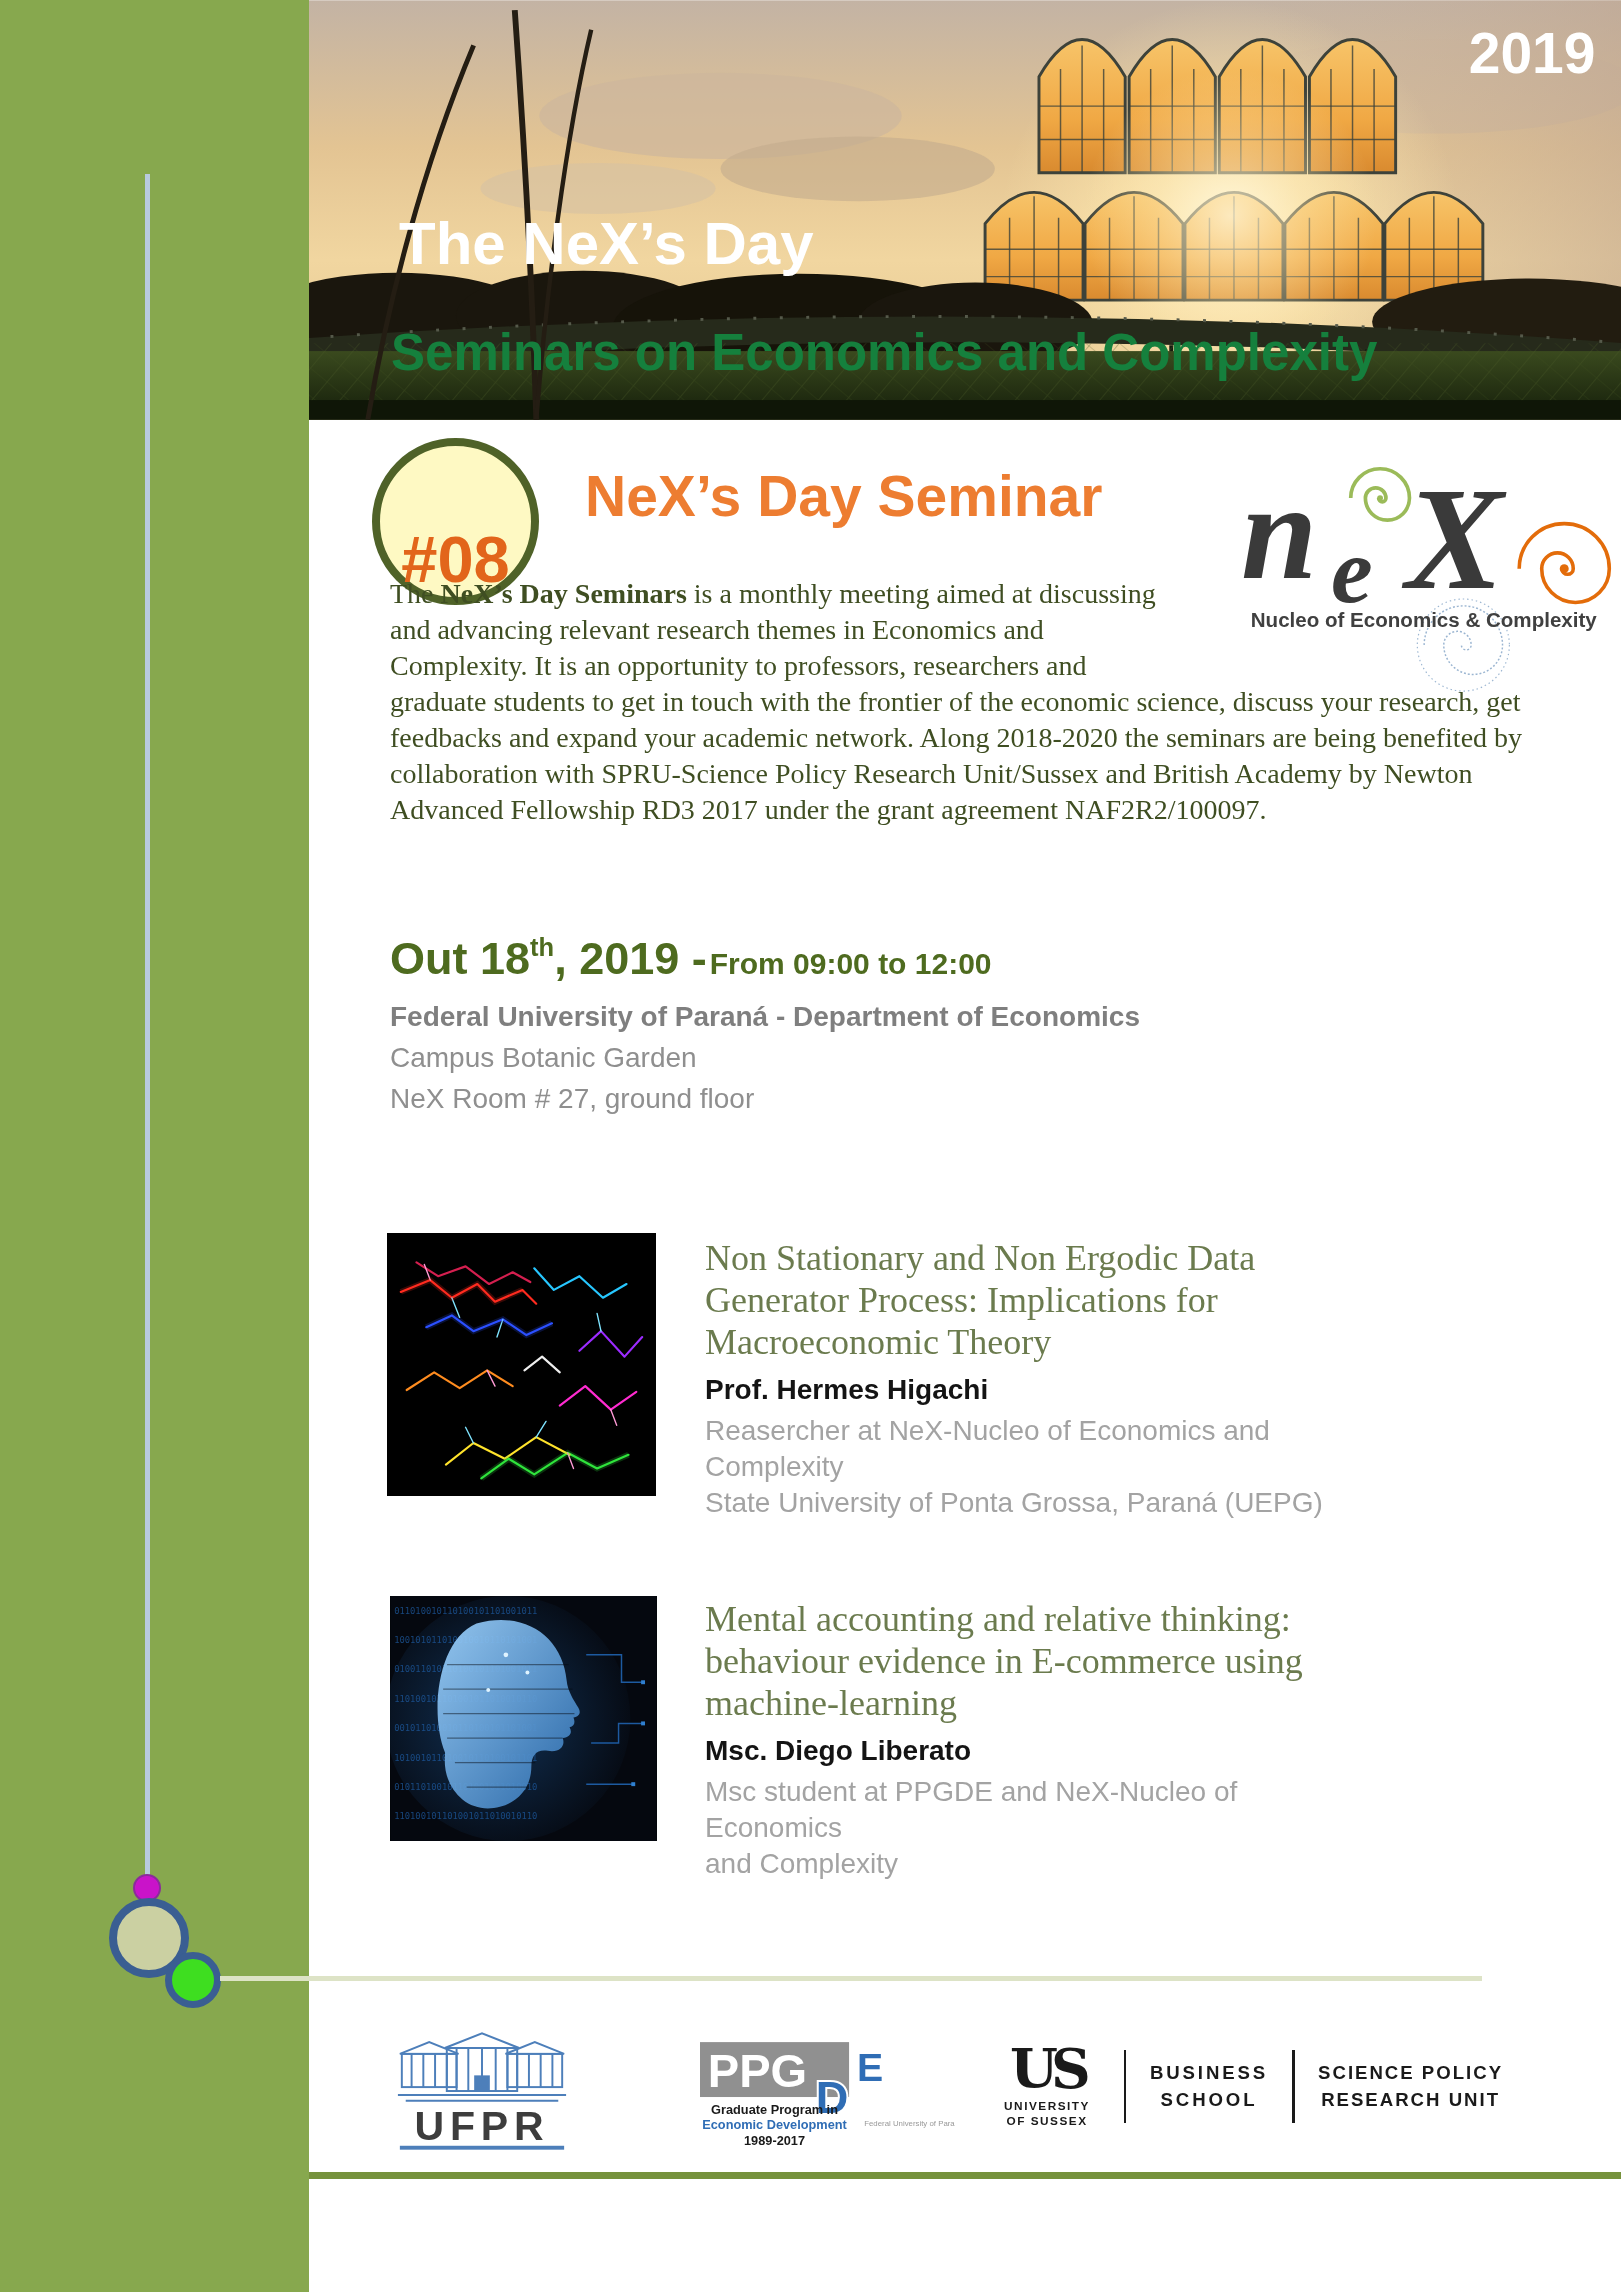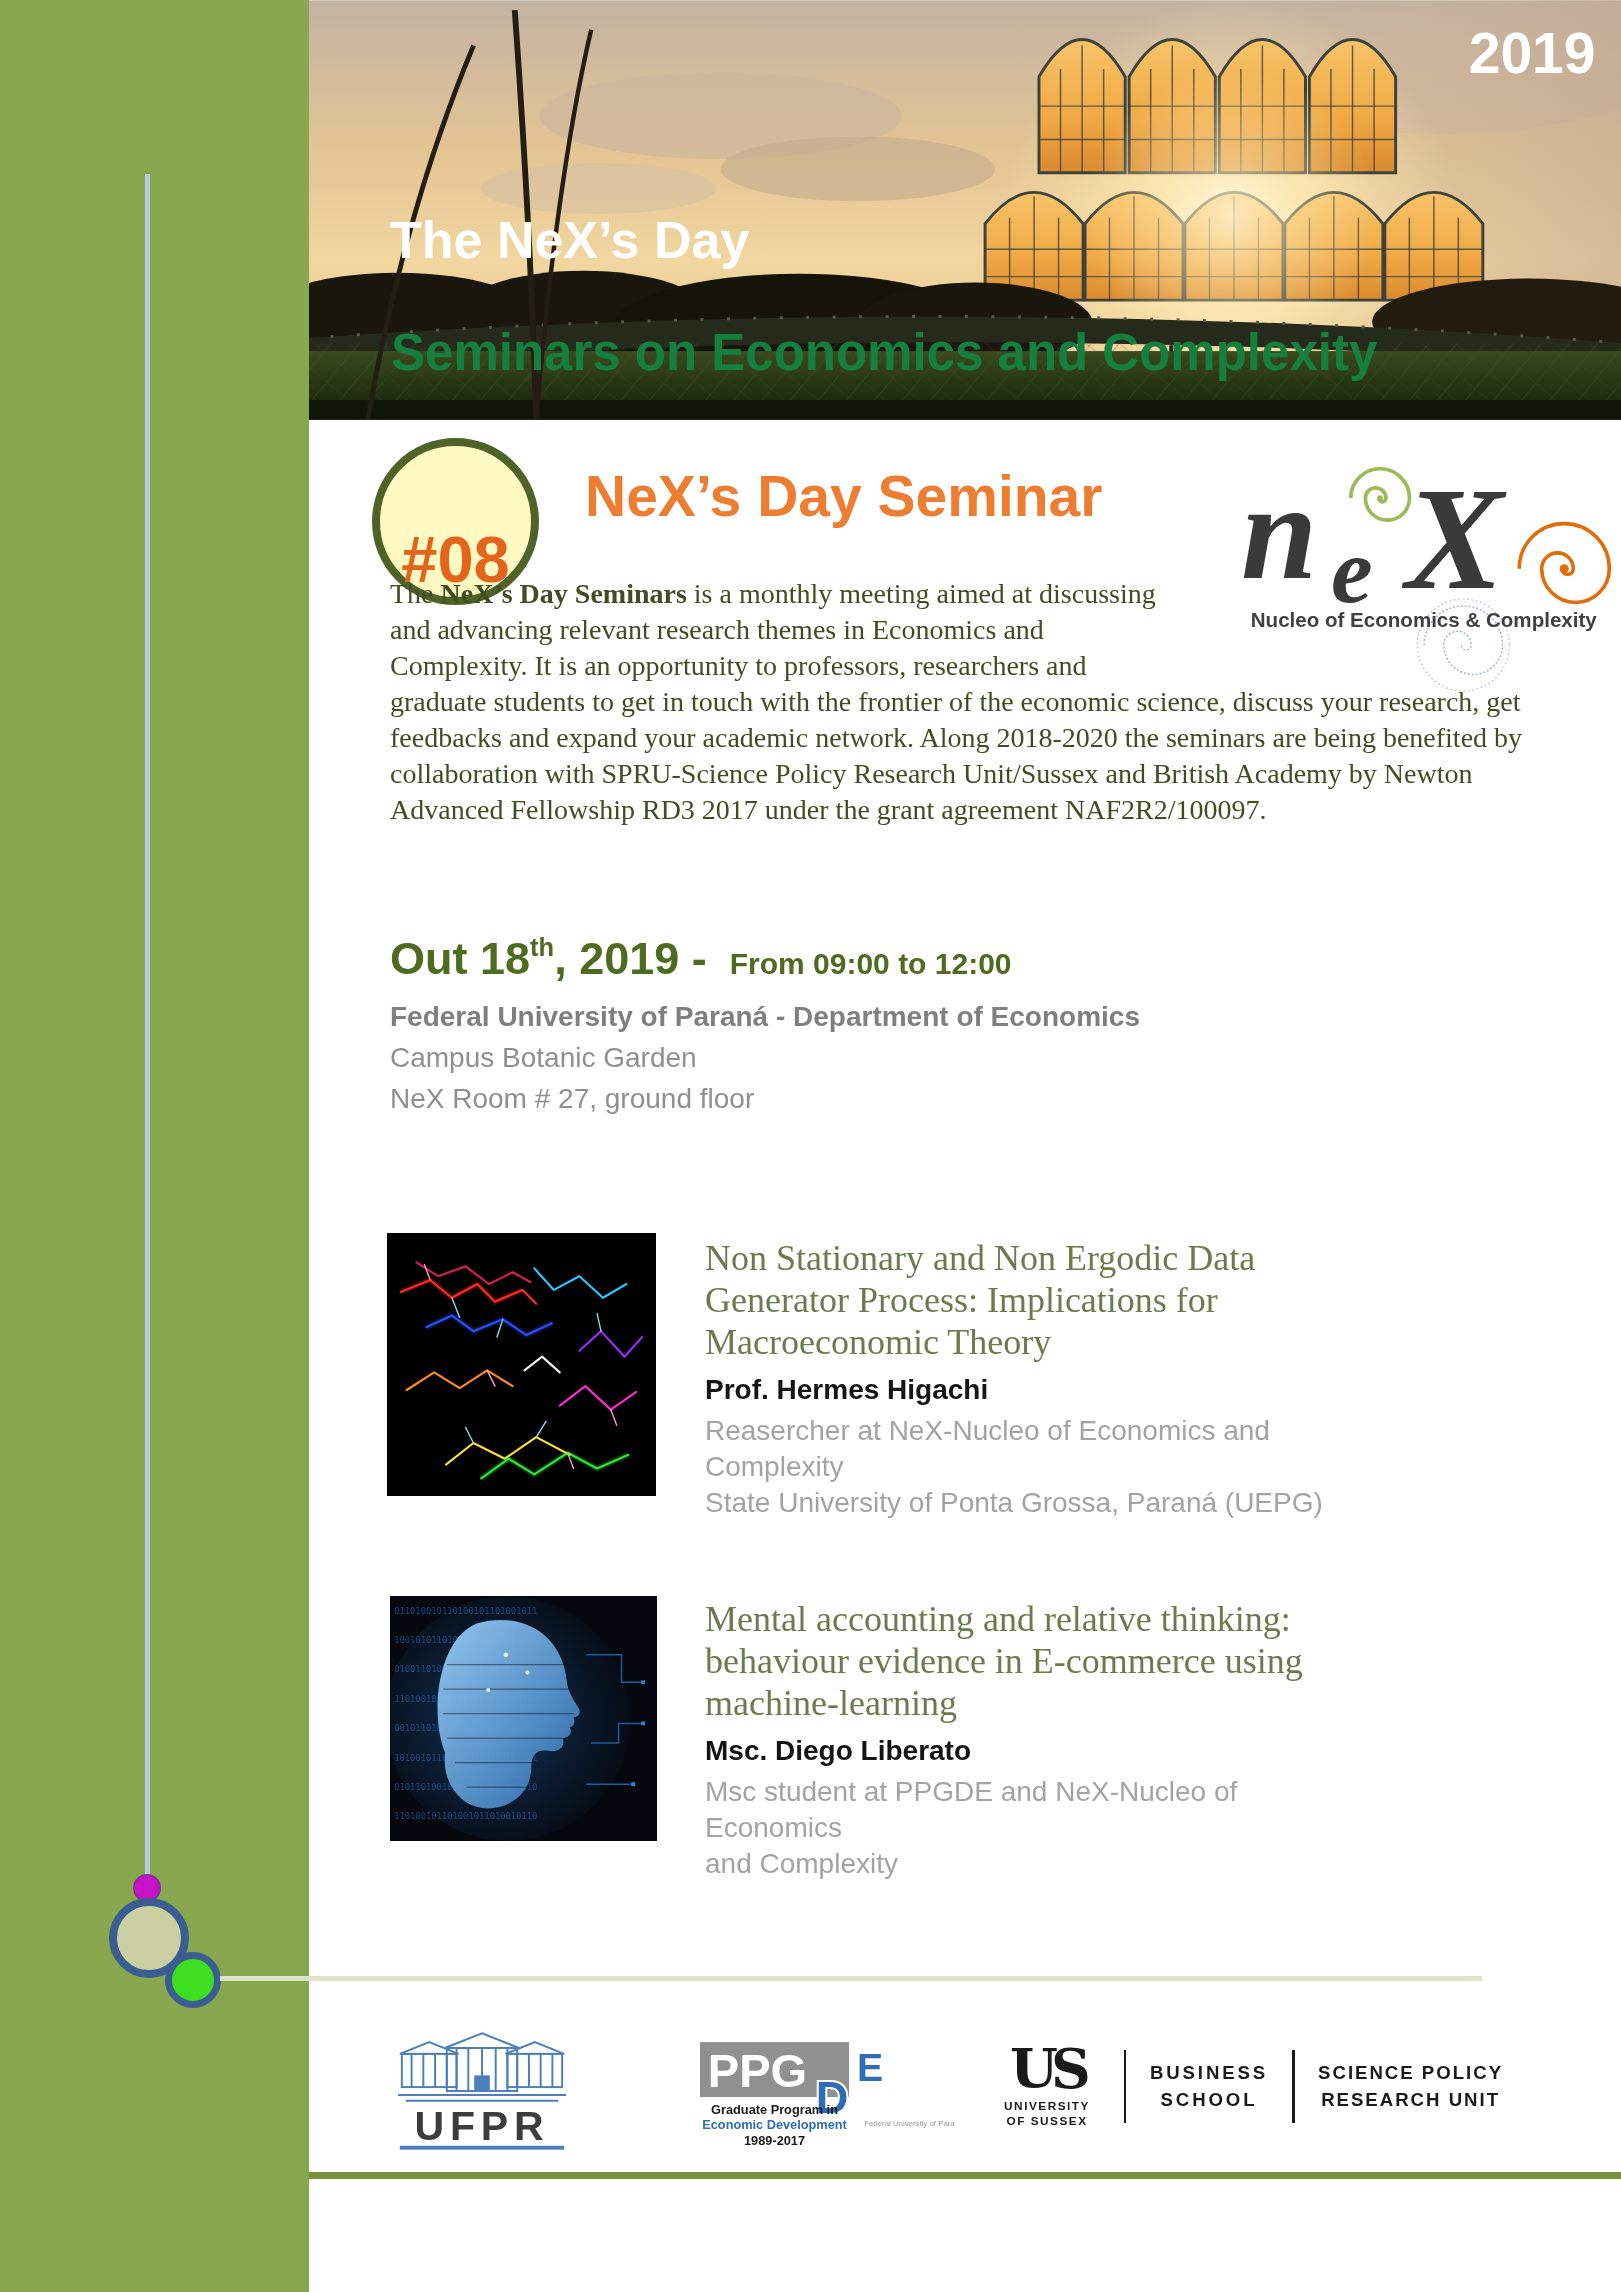"The NeX’s Day" .page-title { font-size: 52px -> 60px; left: 81px -> 90px }
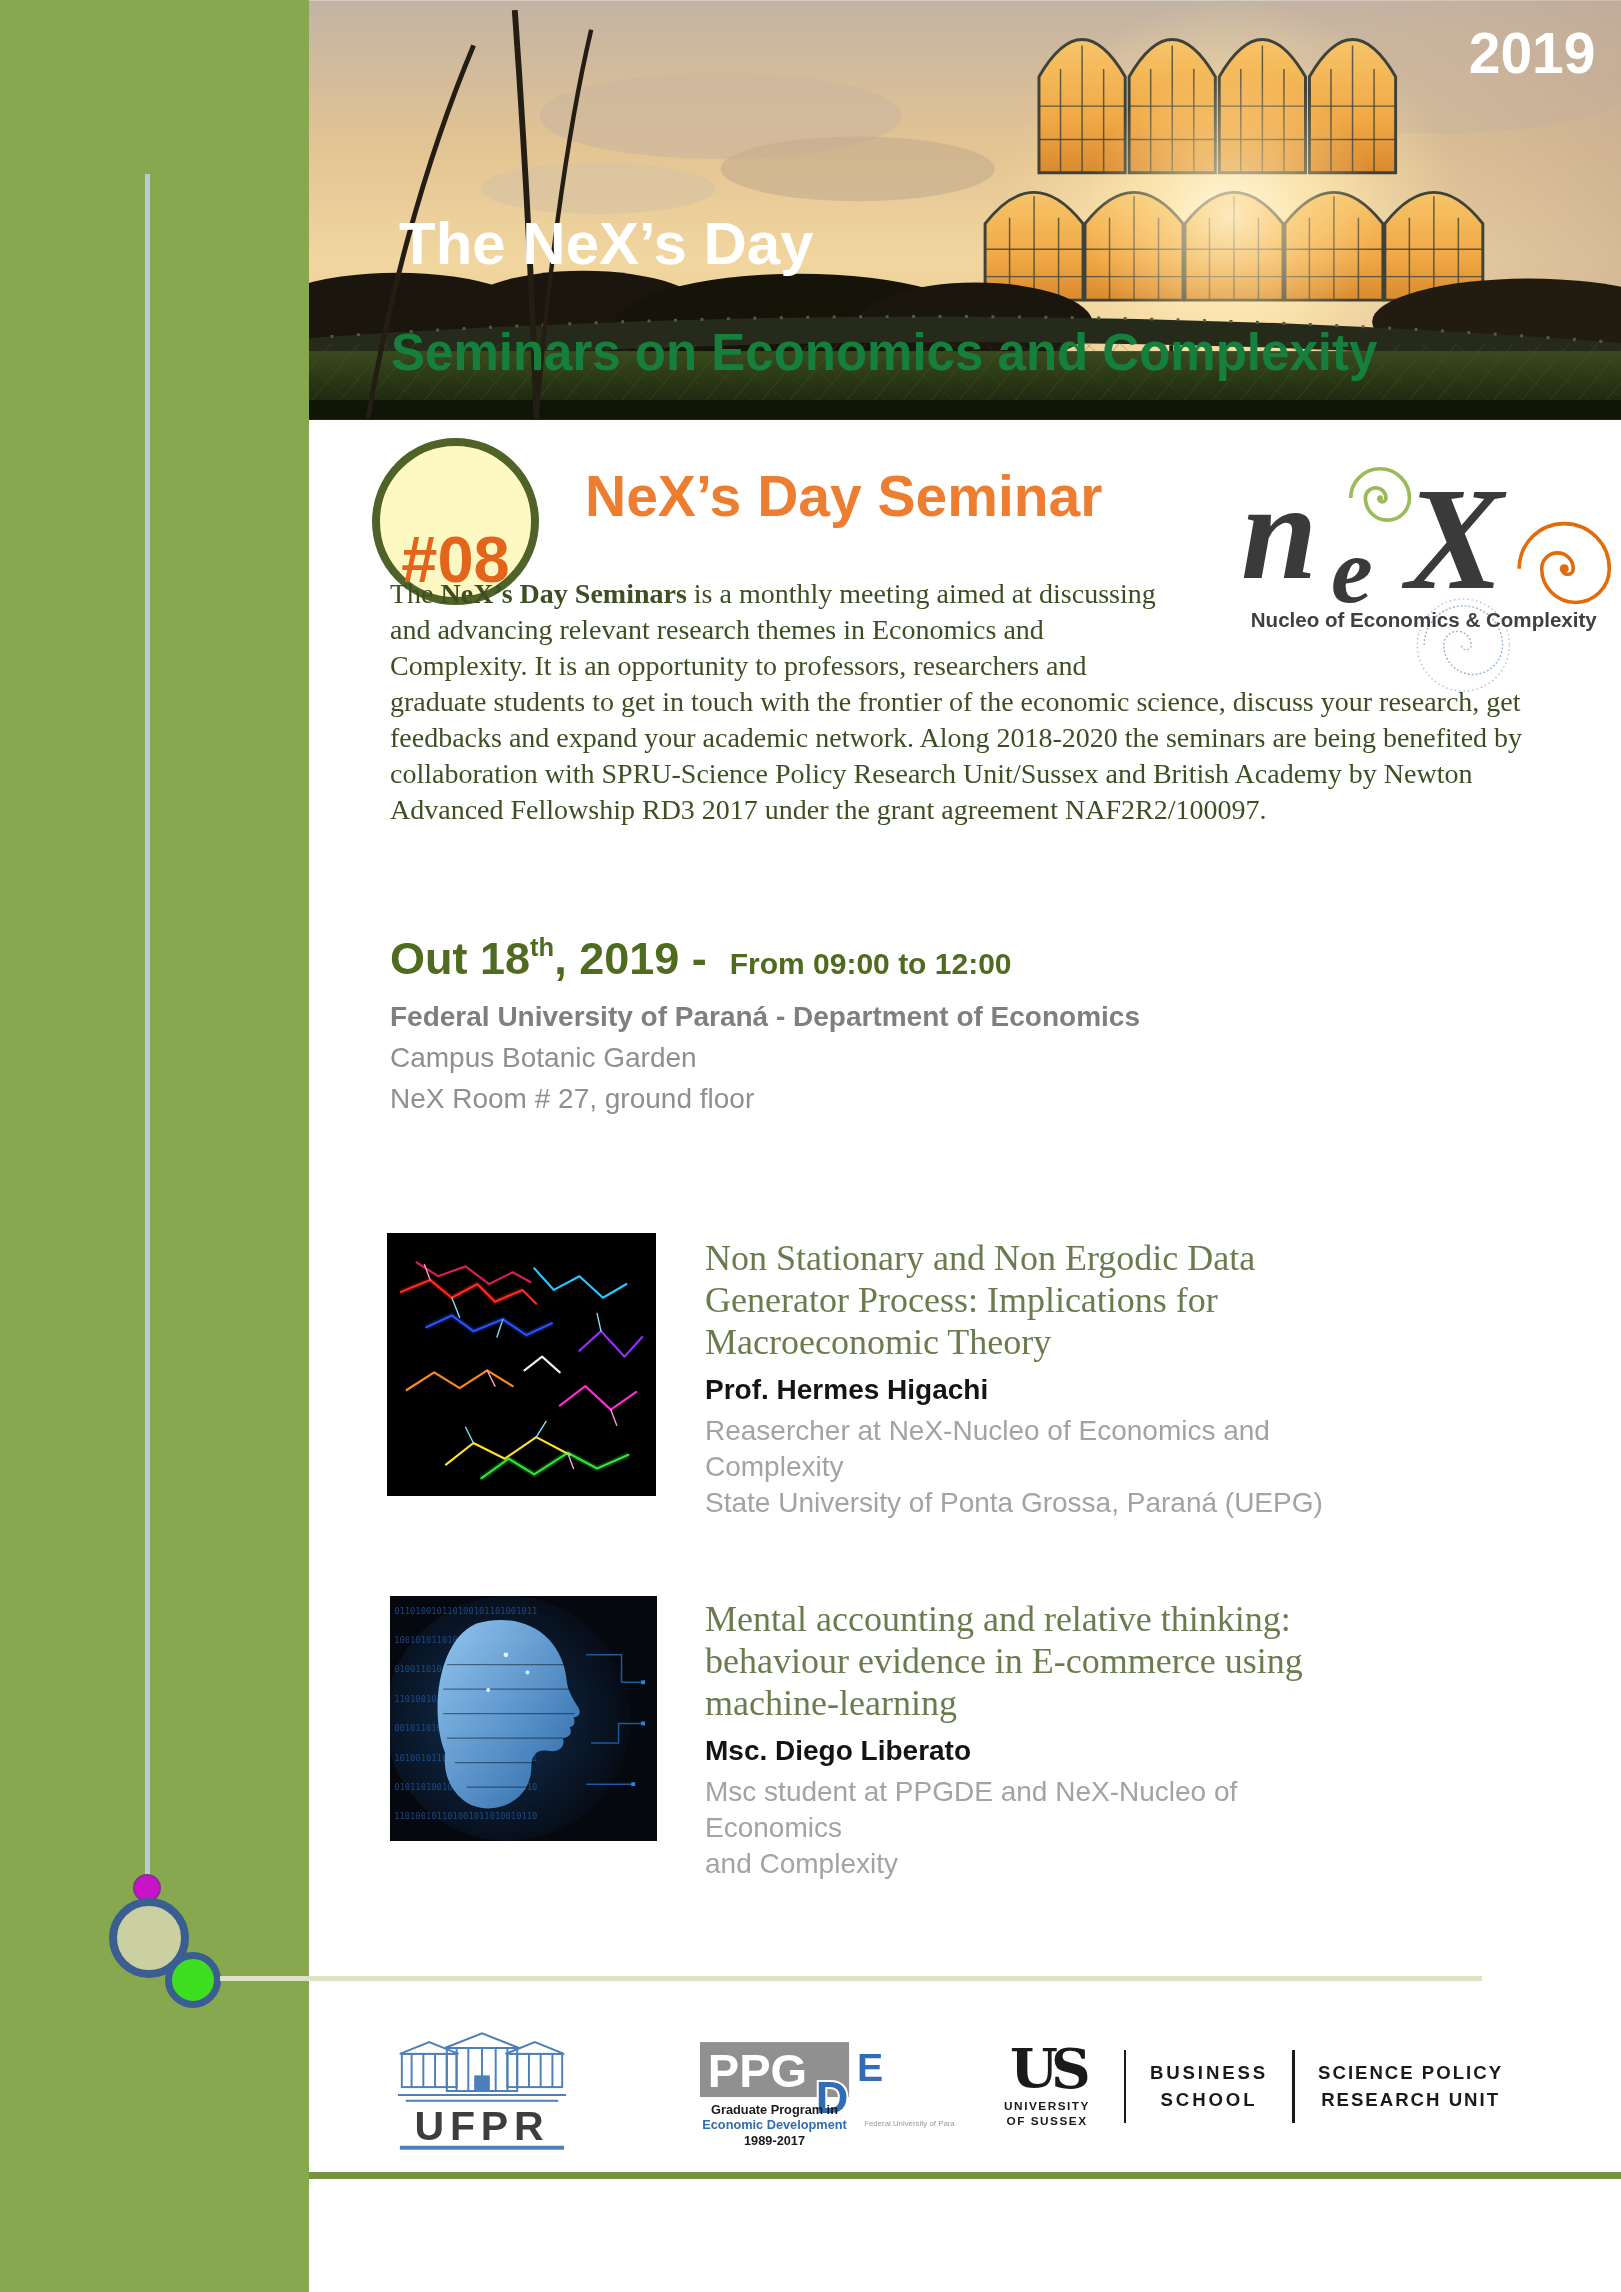"From 09:00 to 12:00" .event .time { margin-left: 23px -> 3px }
